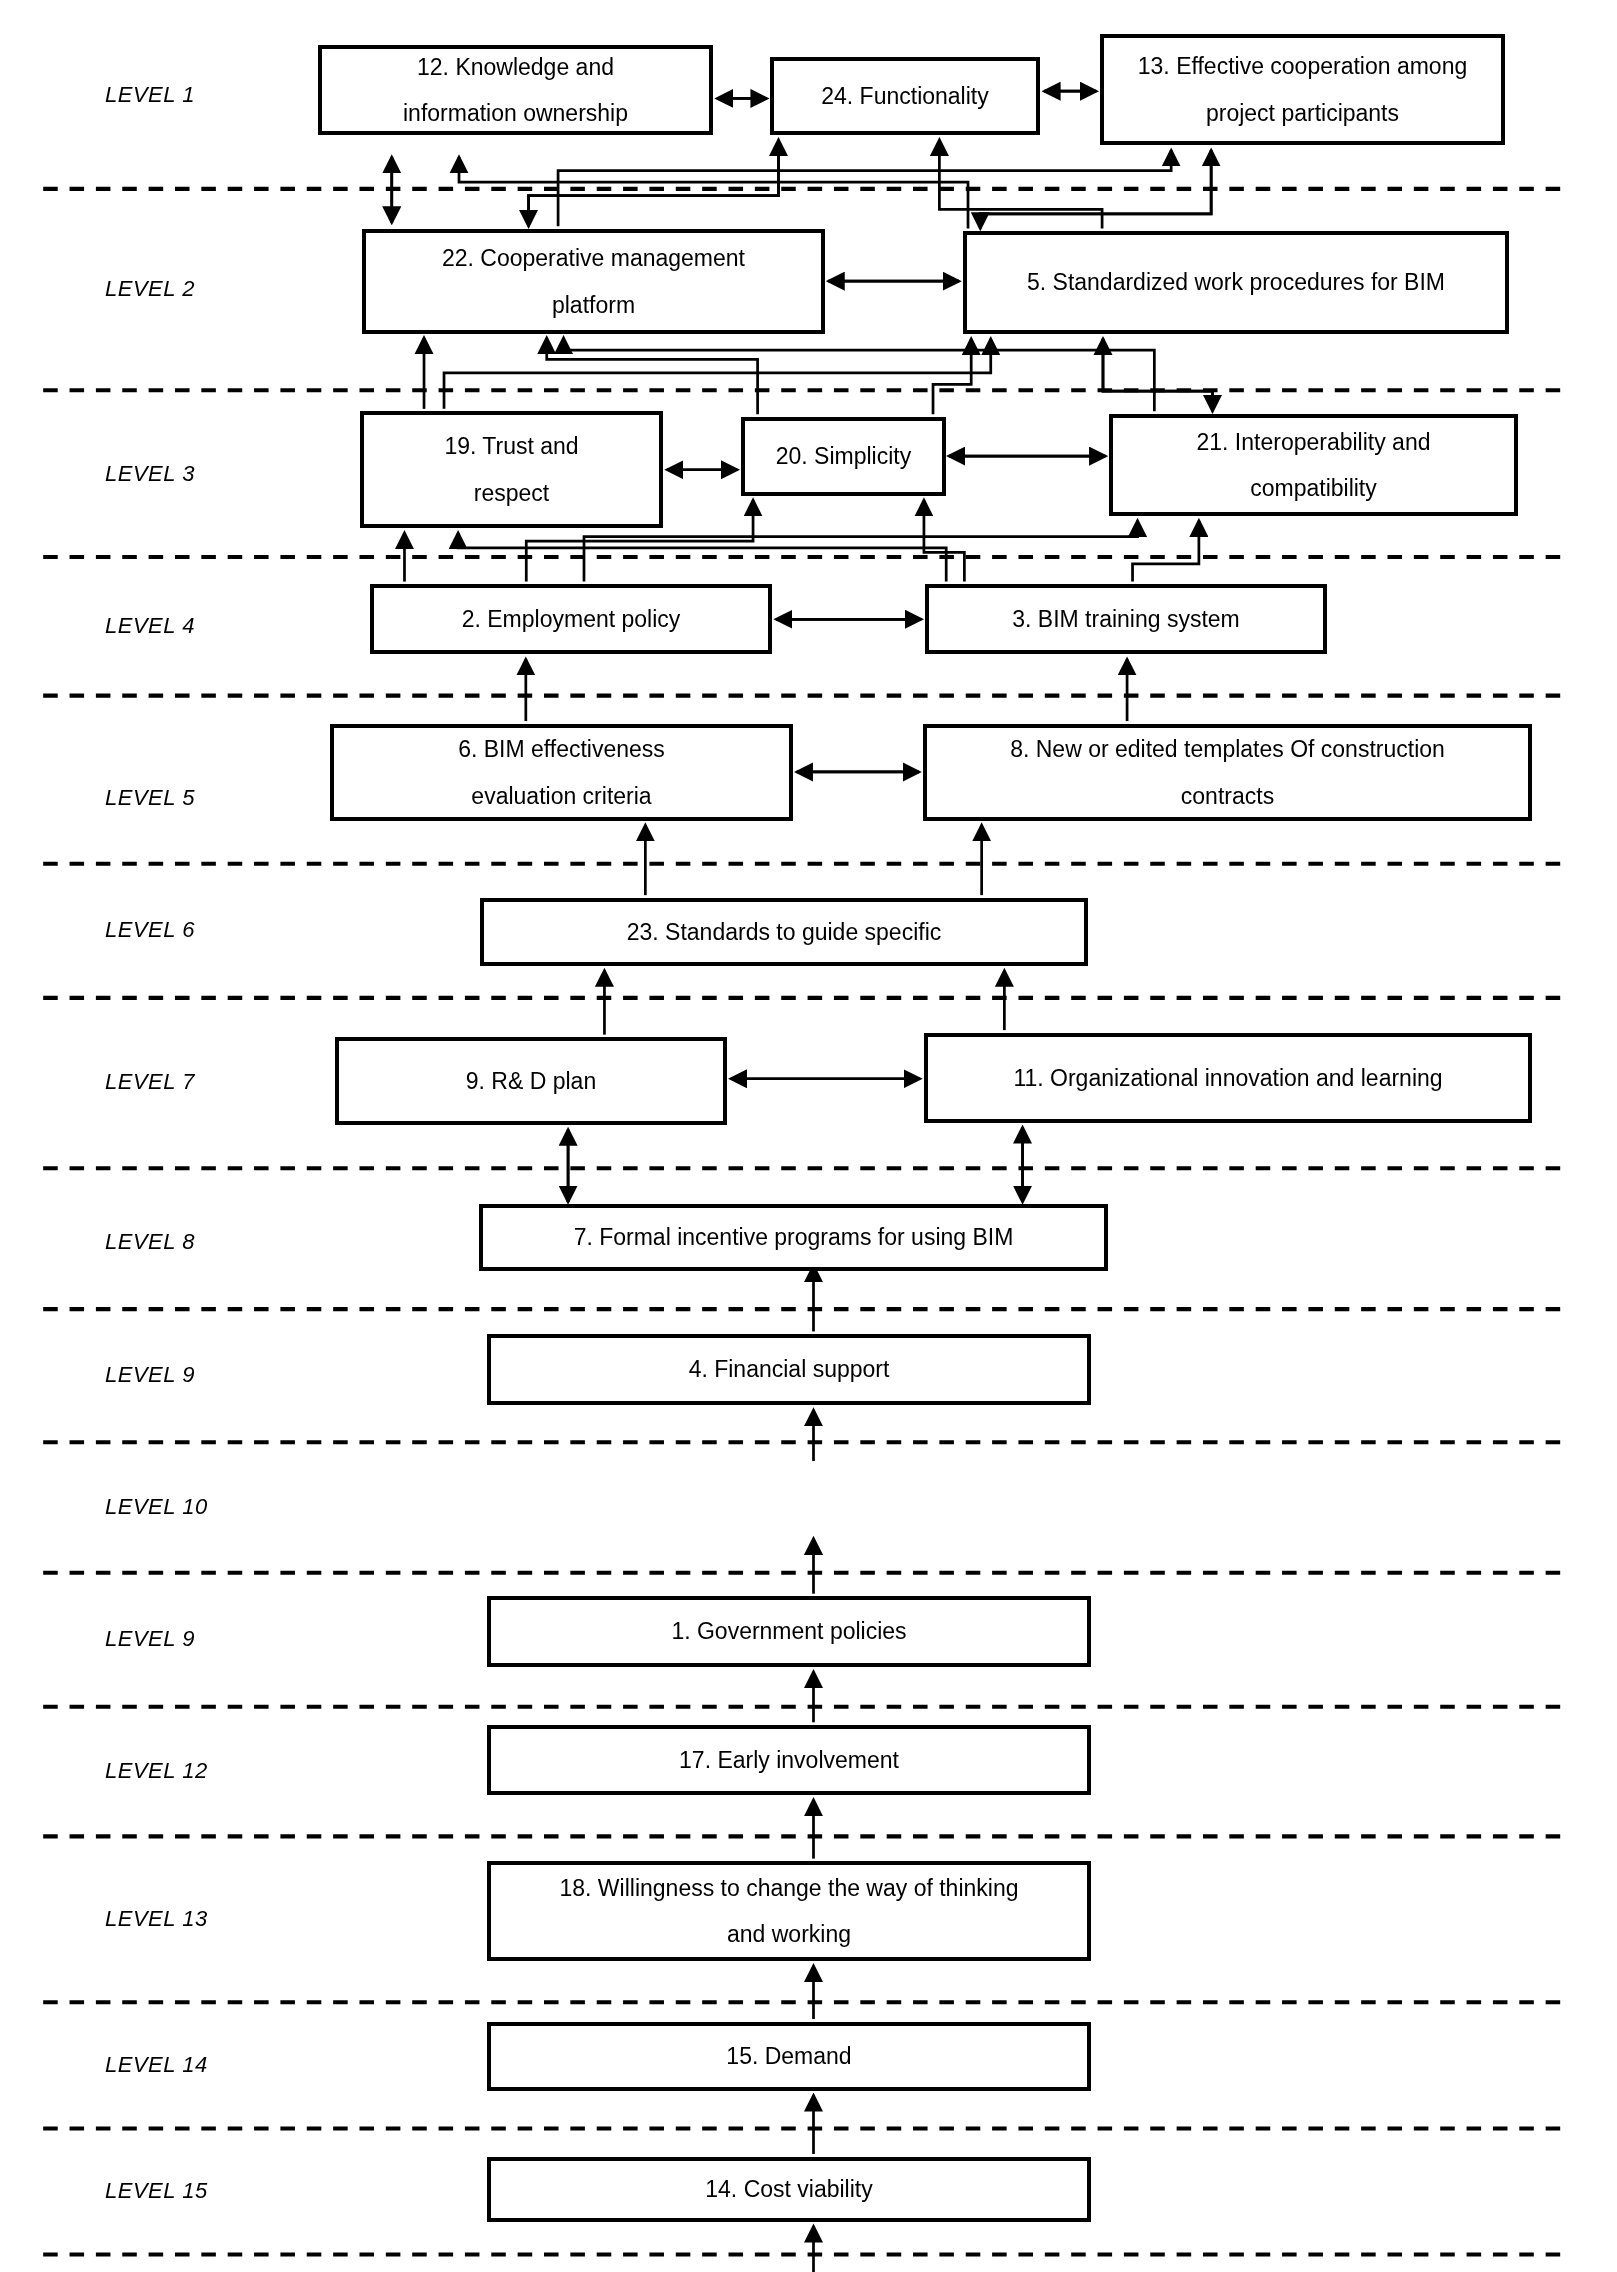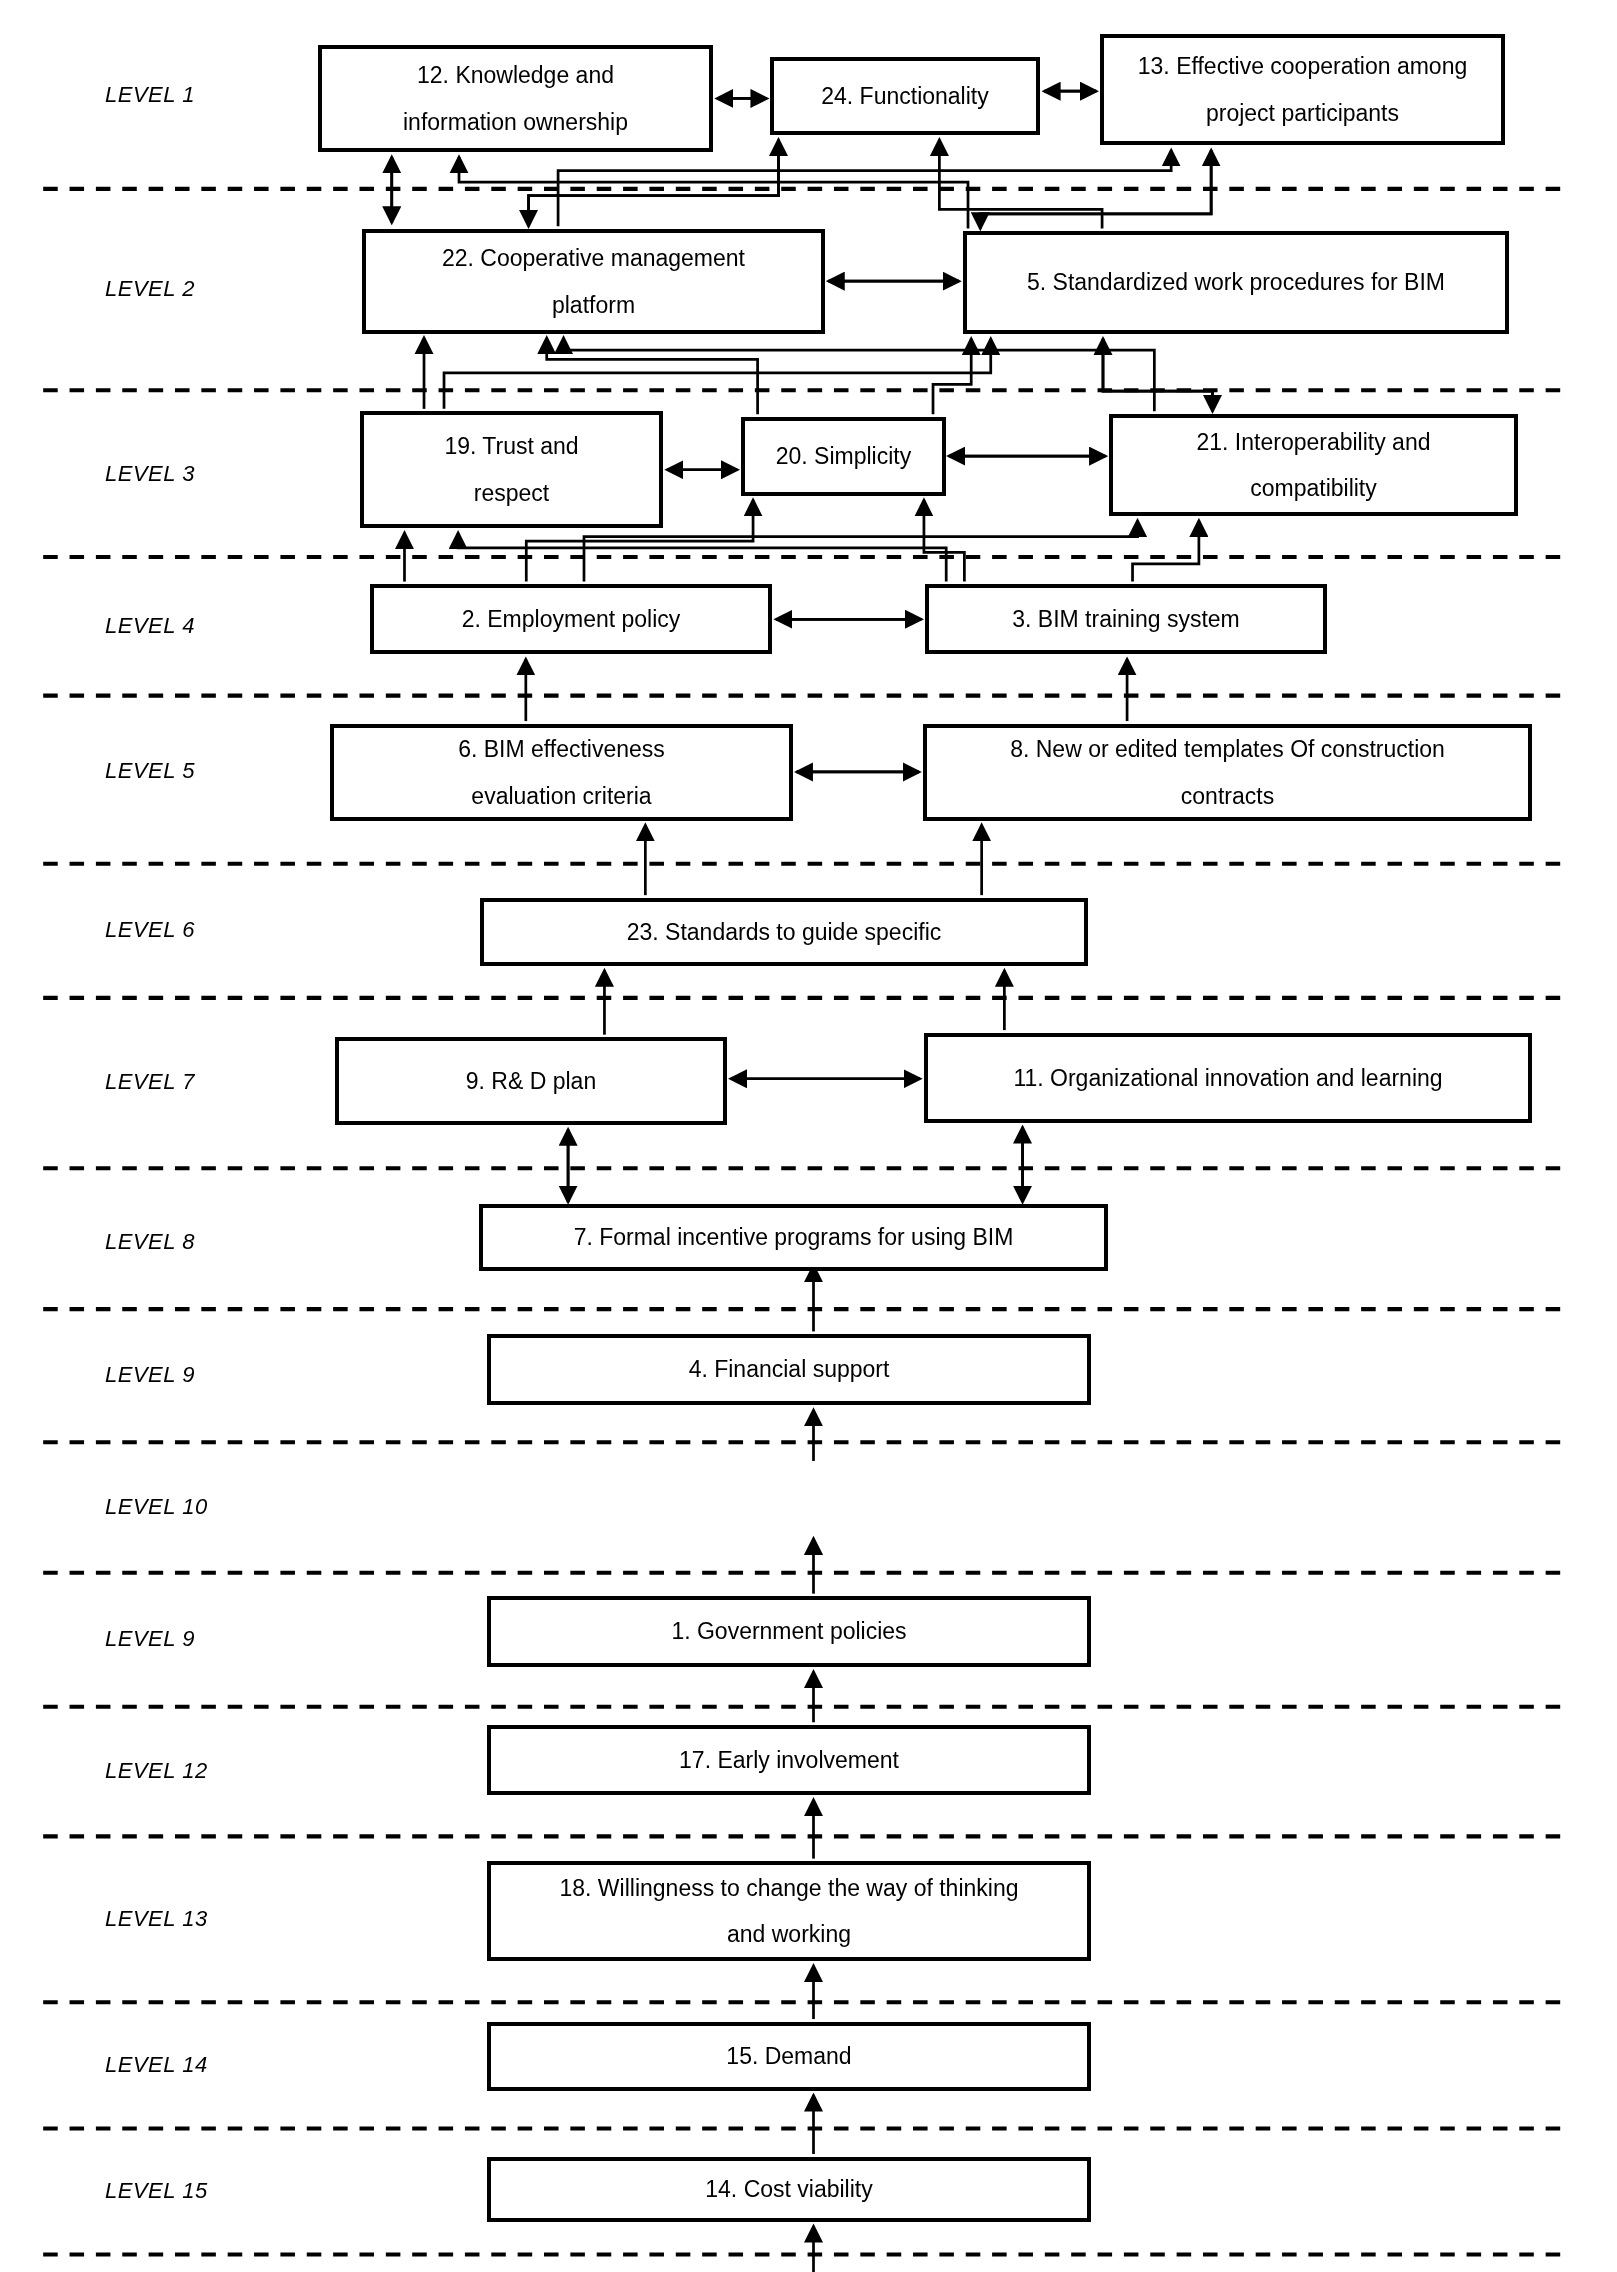"12. Knowledge and information ownership" div.box { height: 107px -> 90px }
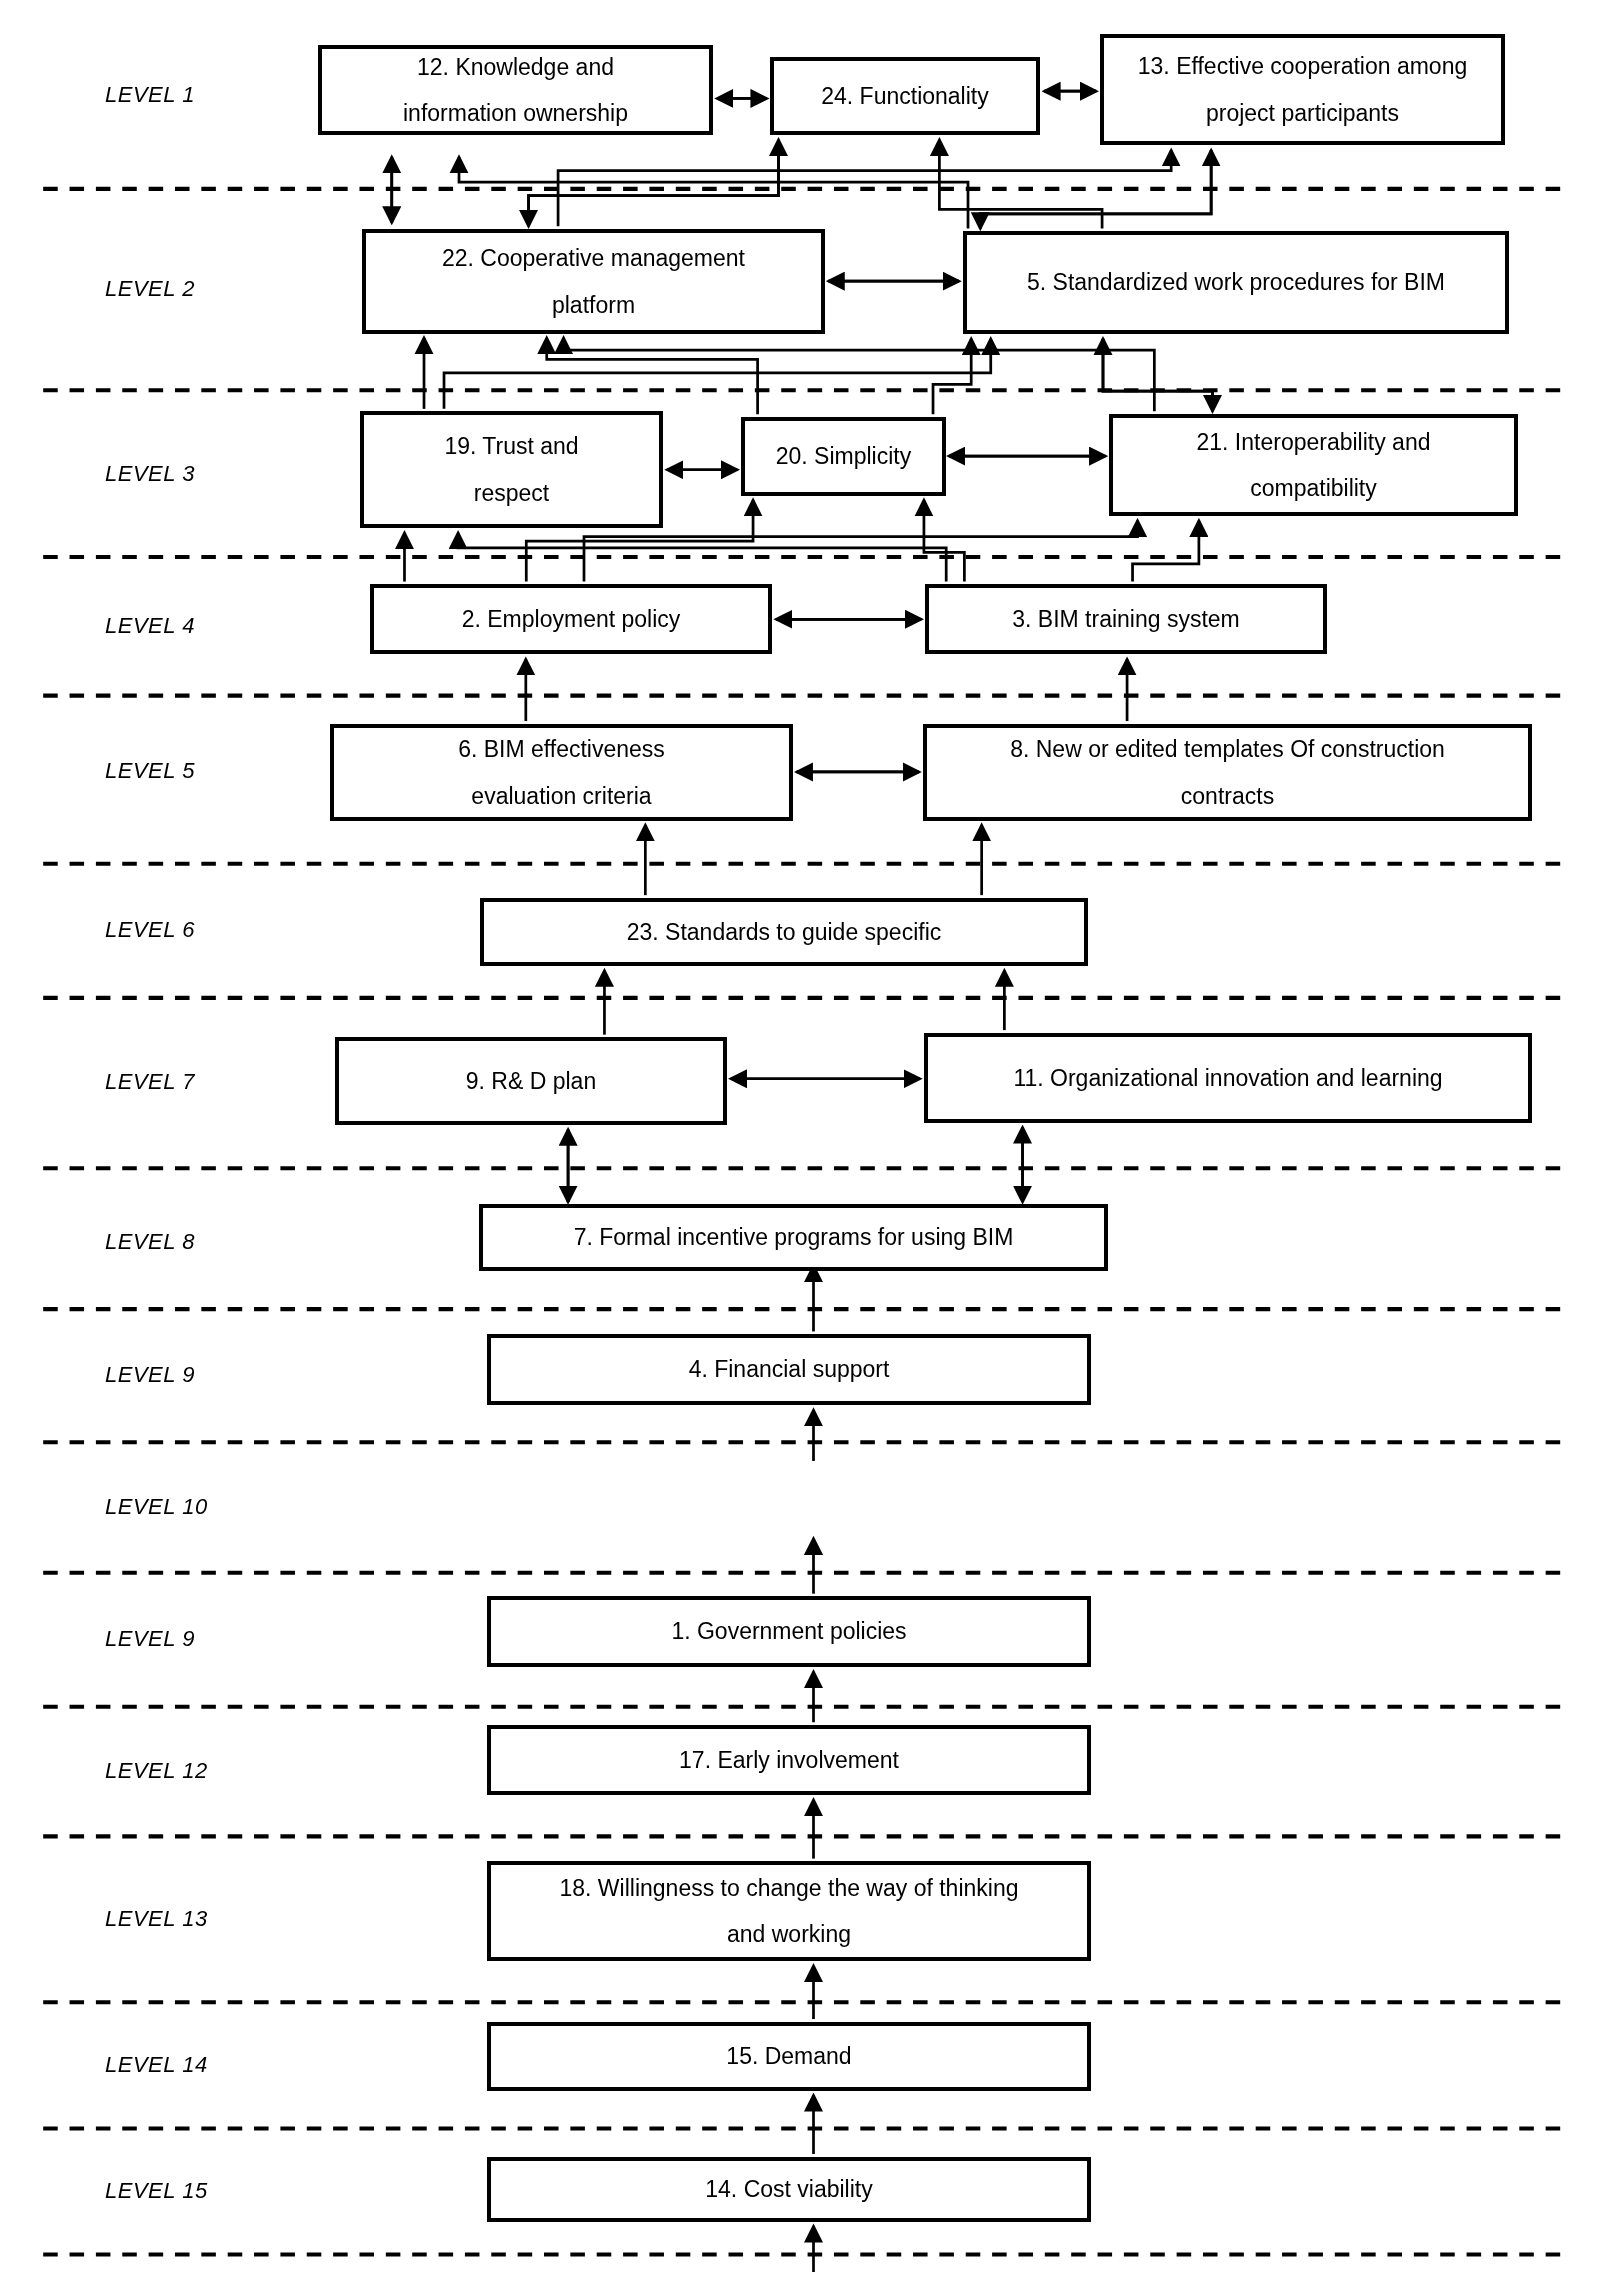"LEVEL 5" div.lvl { top: 758px -> 785px }
